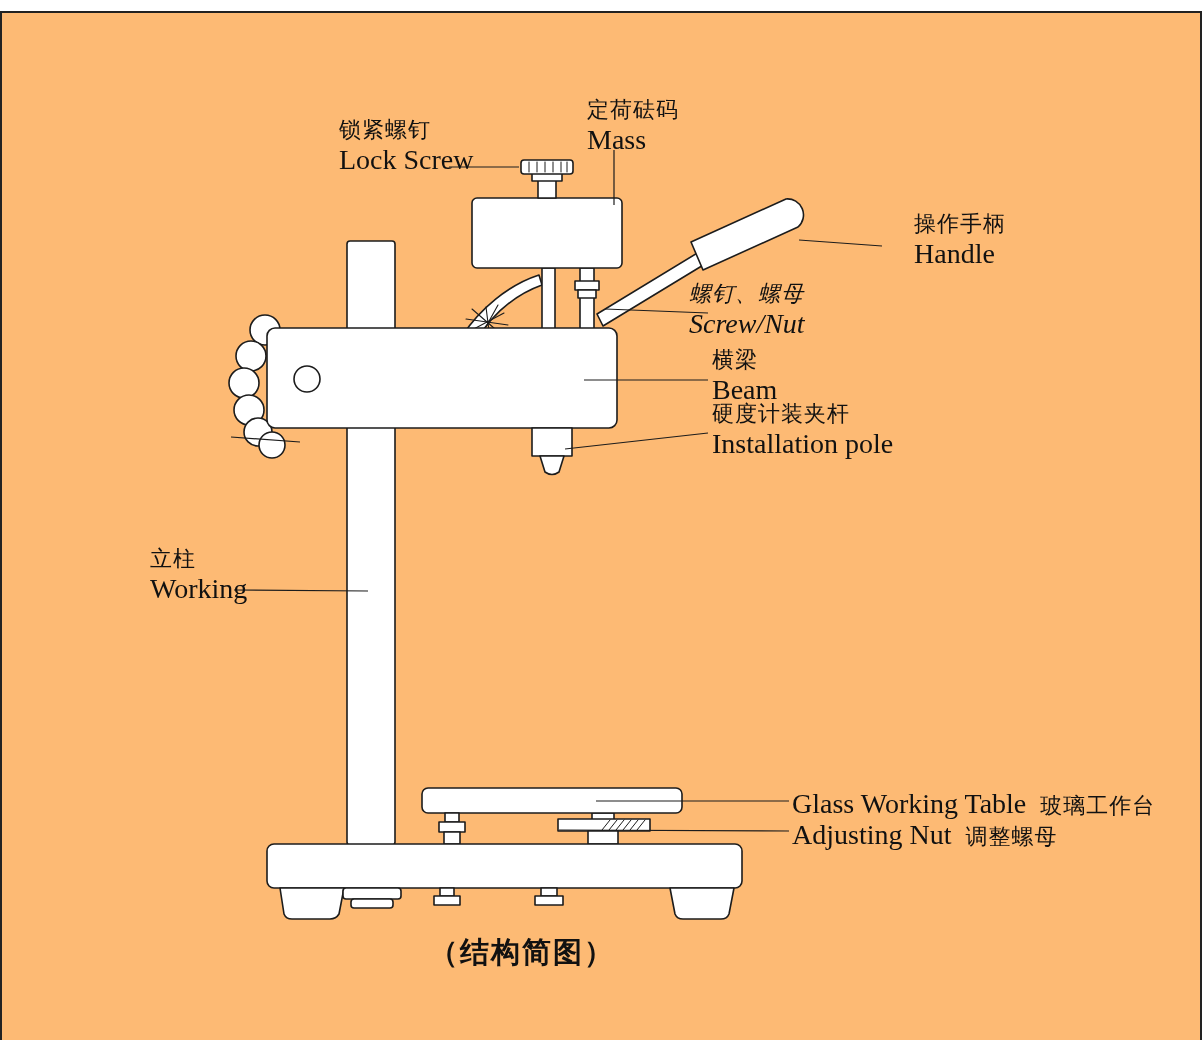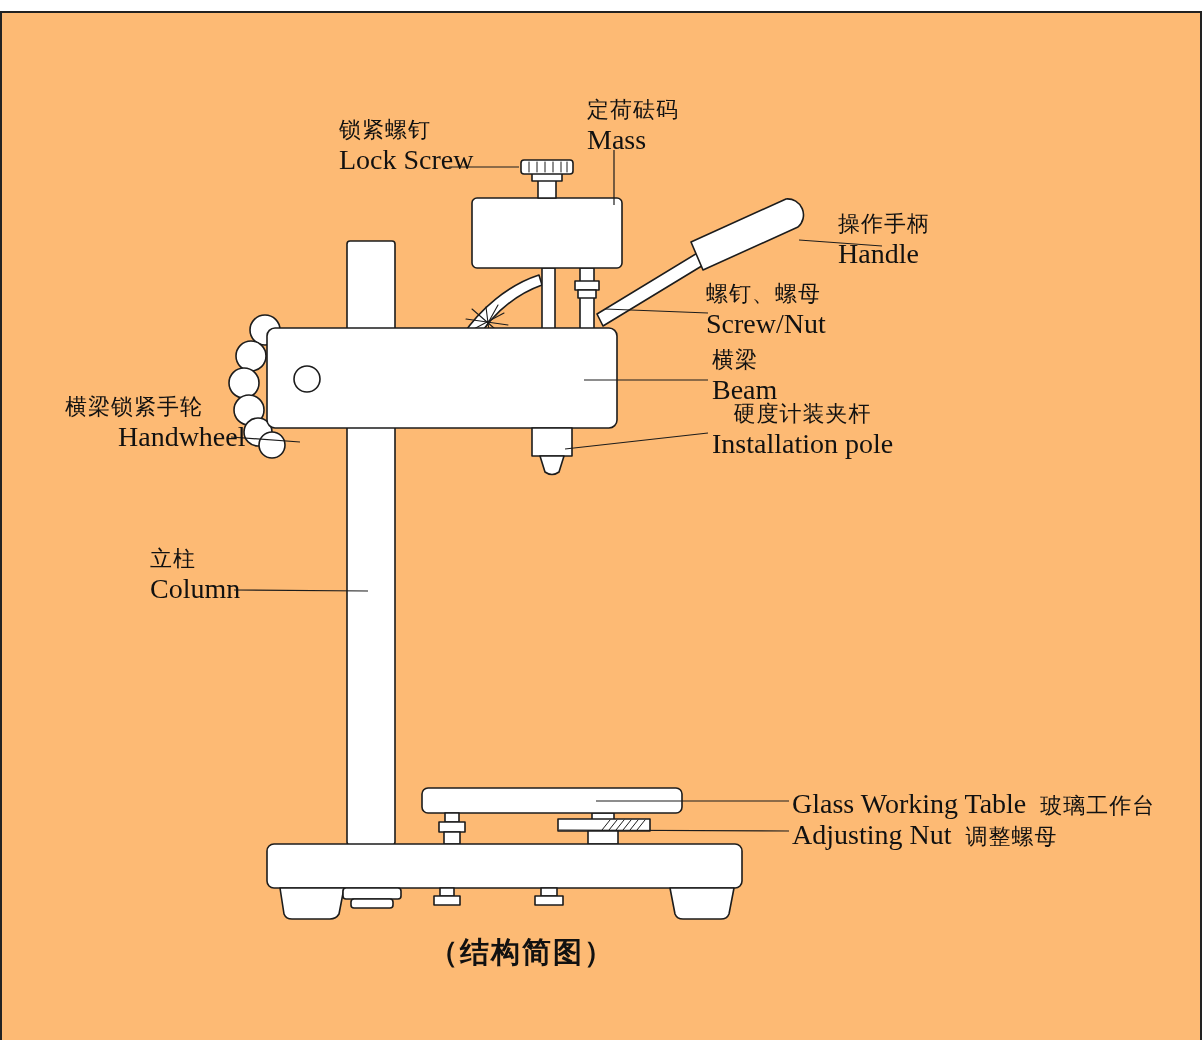"操作手柄" div.label { left: 836px -> 912px }
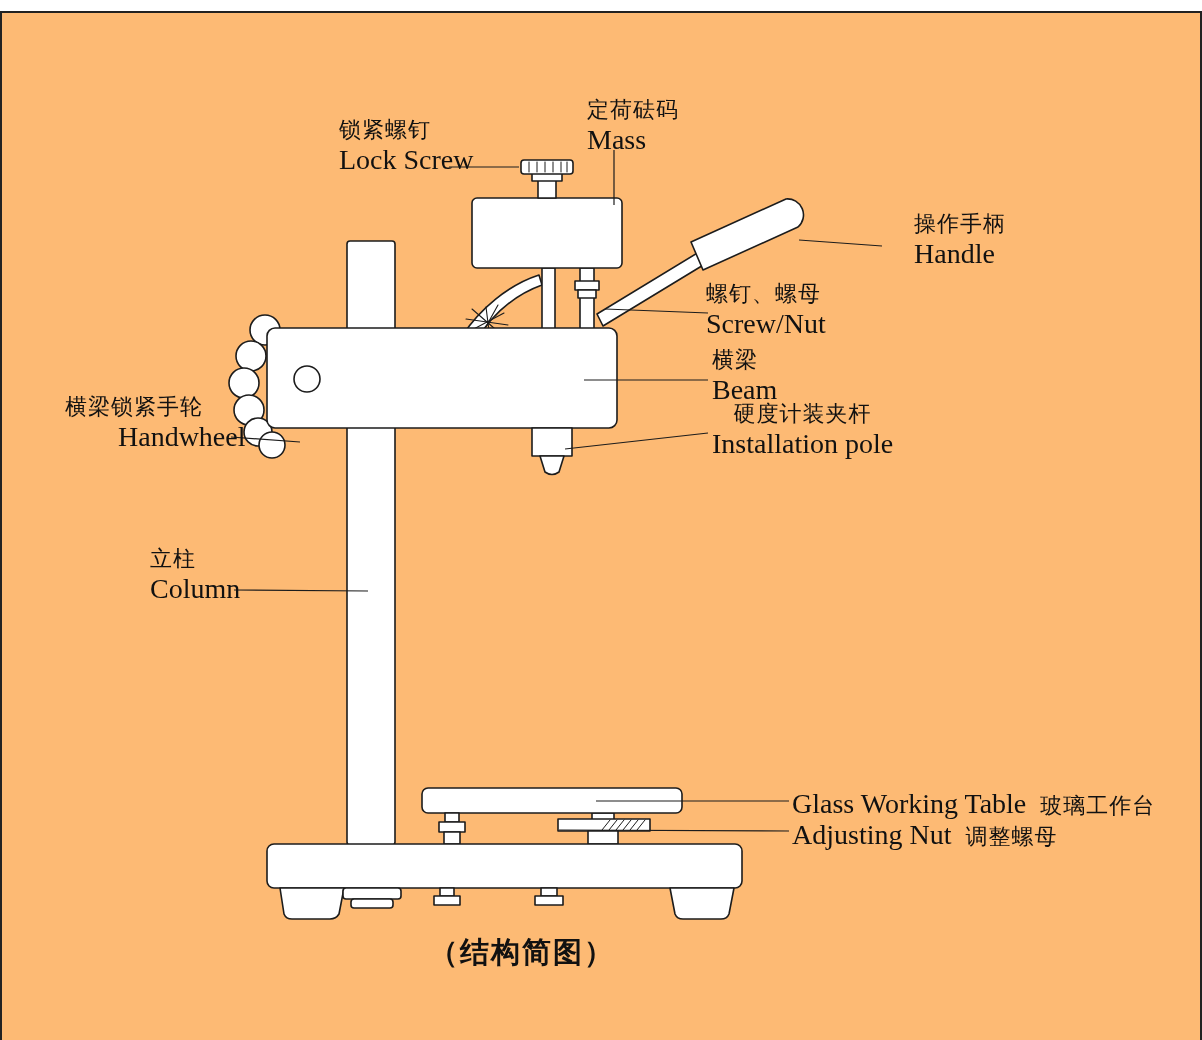"螺钉、螺母" div.label { font-style: none -> italic; left: 704px -> 687px }
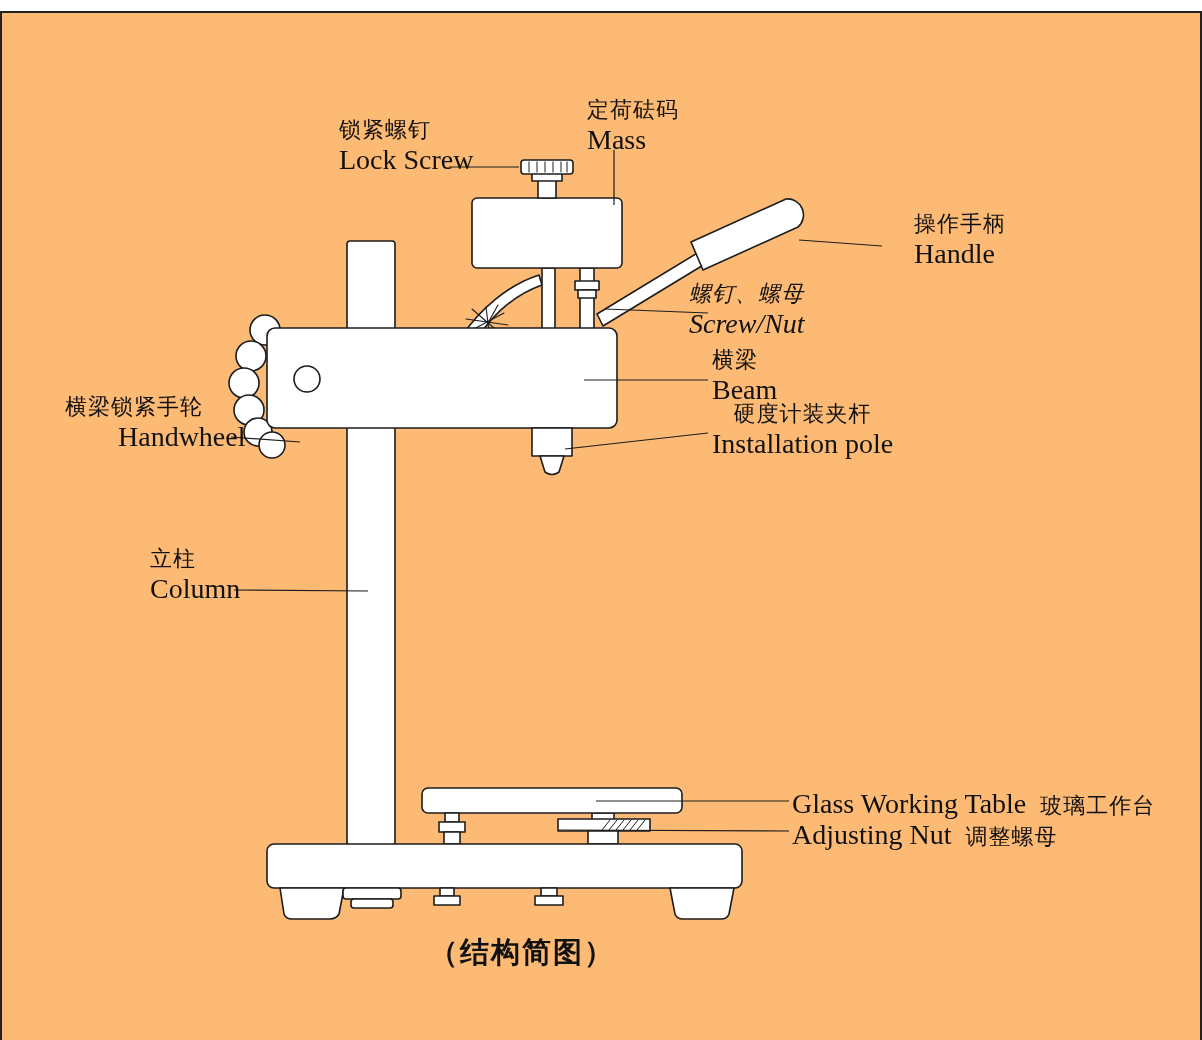"横梁锁紧手轮" div.label { html: <div> <div>横梁锁紧手轮</div> <div>Handwheel</div> </div> -> none }
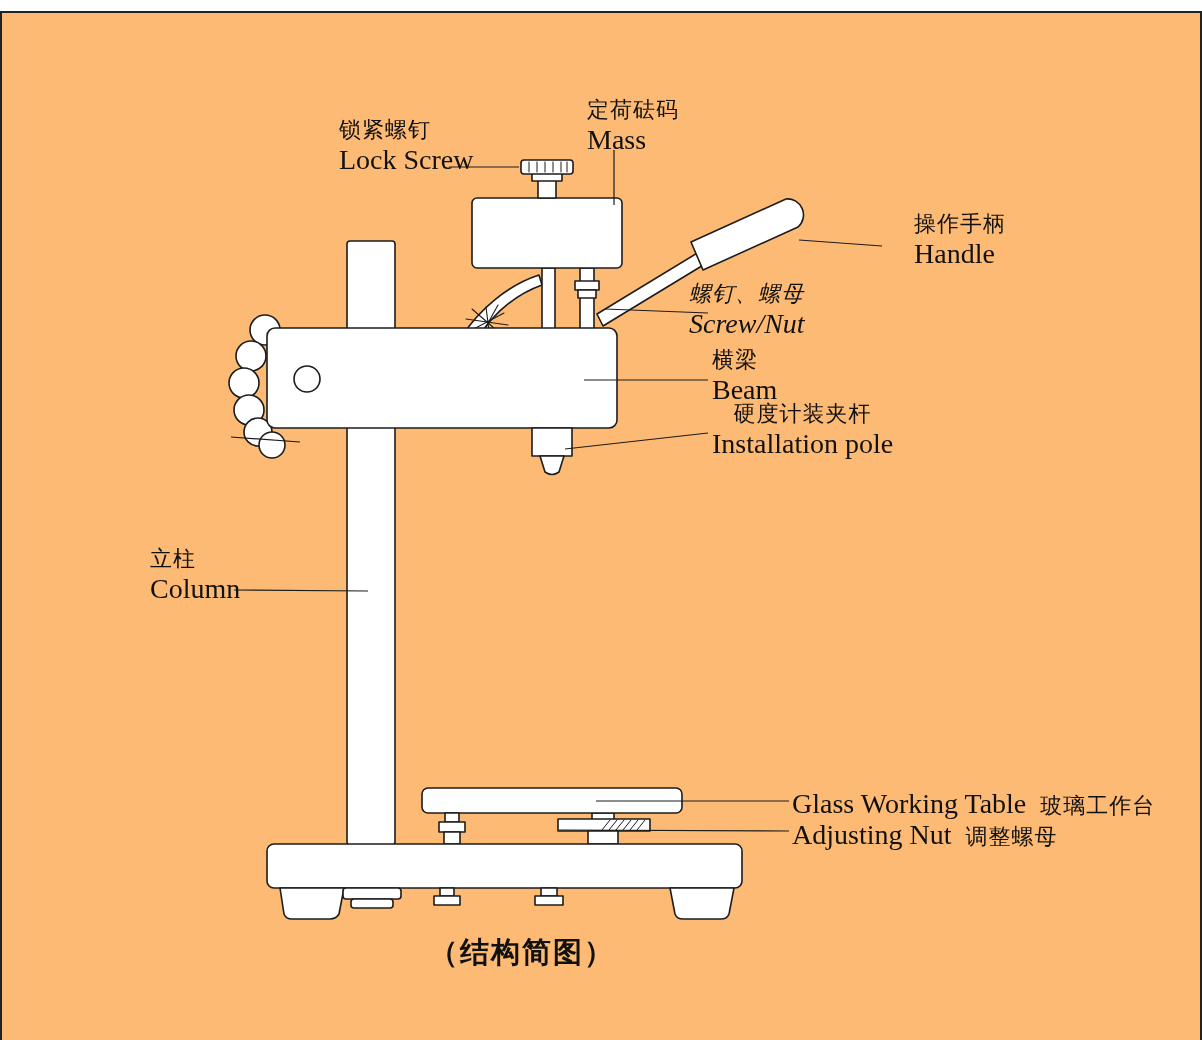"硬度计装夹杆" div.label { text-align: center -> none }
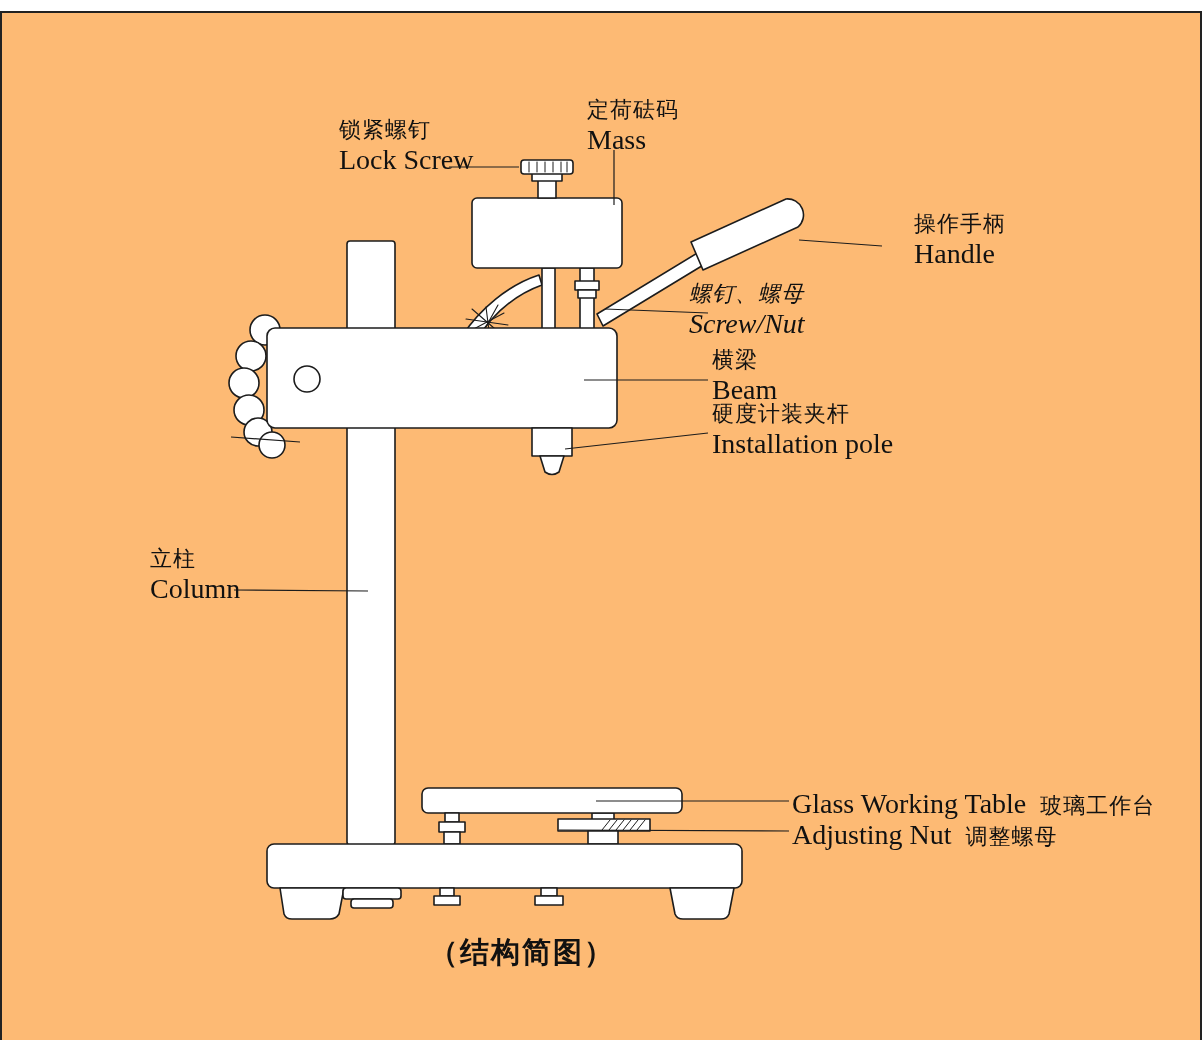"Column" div.en { text: Column -> Working }
